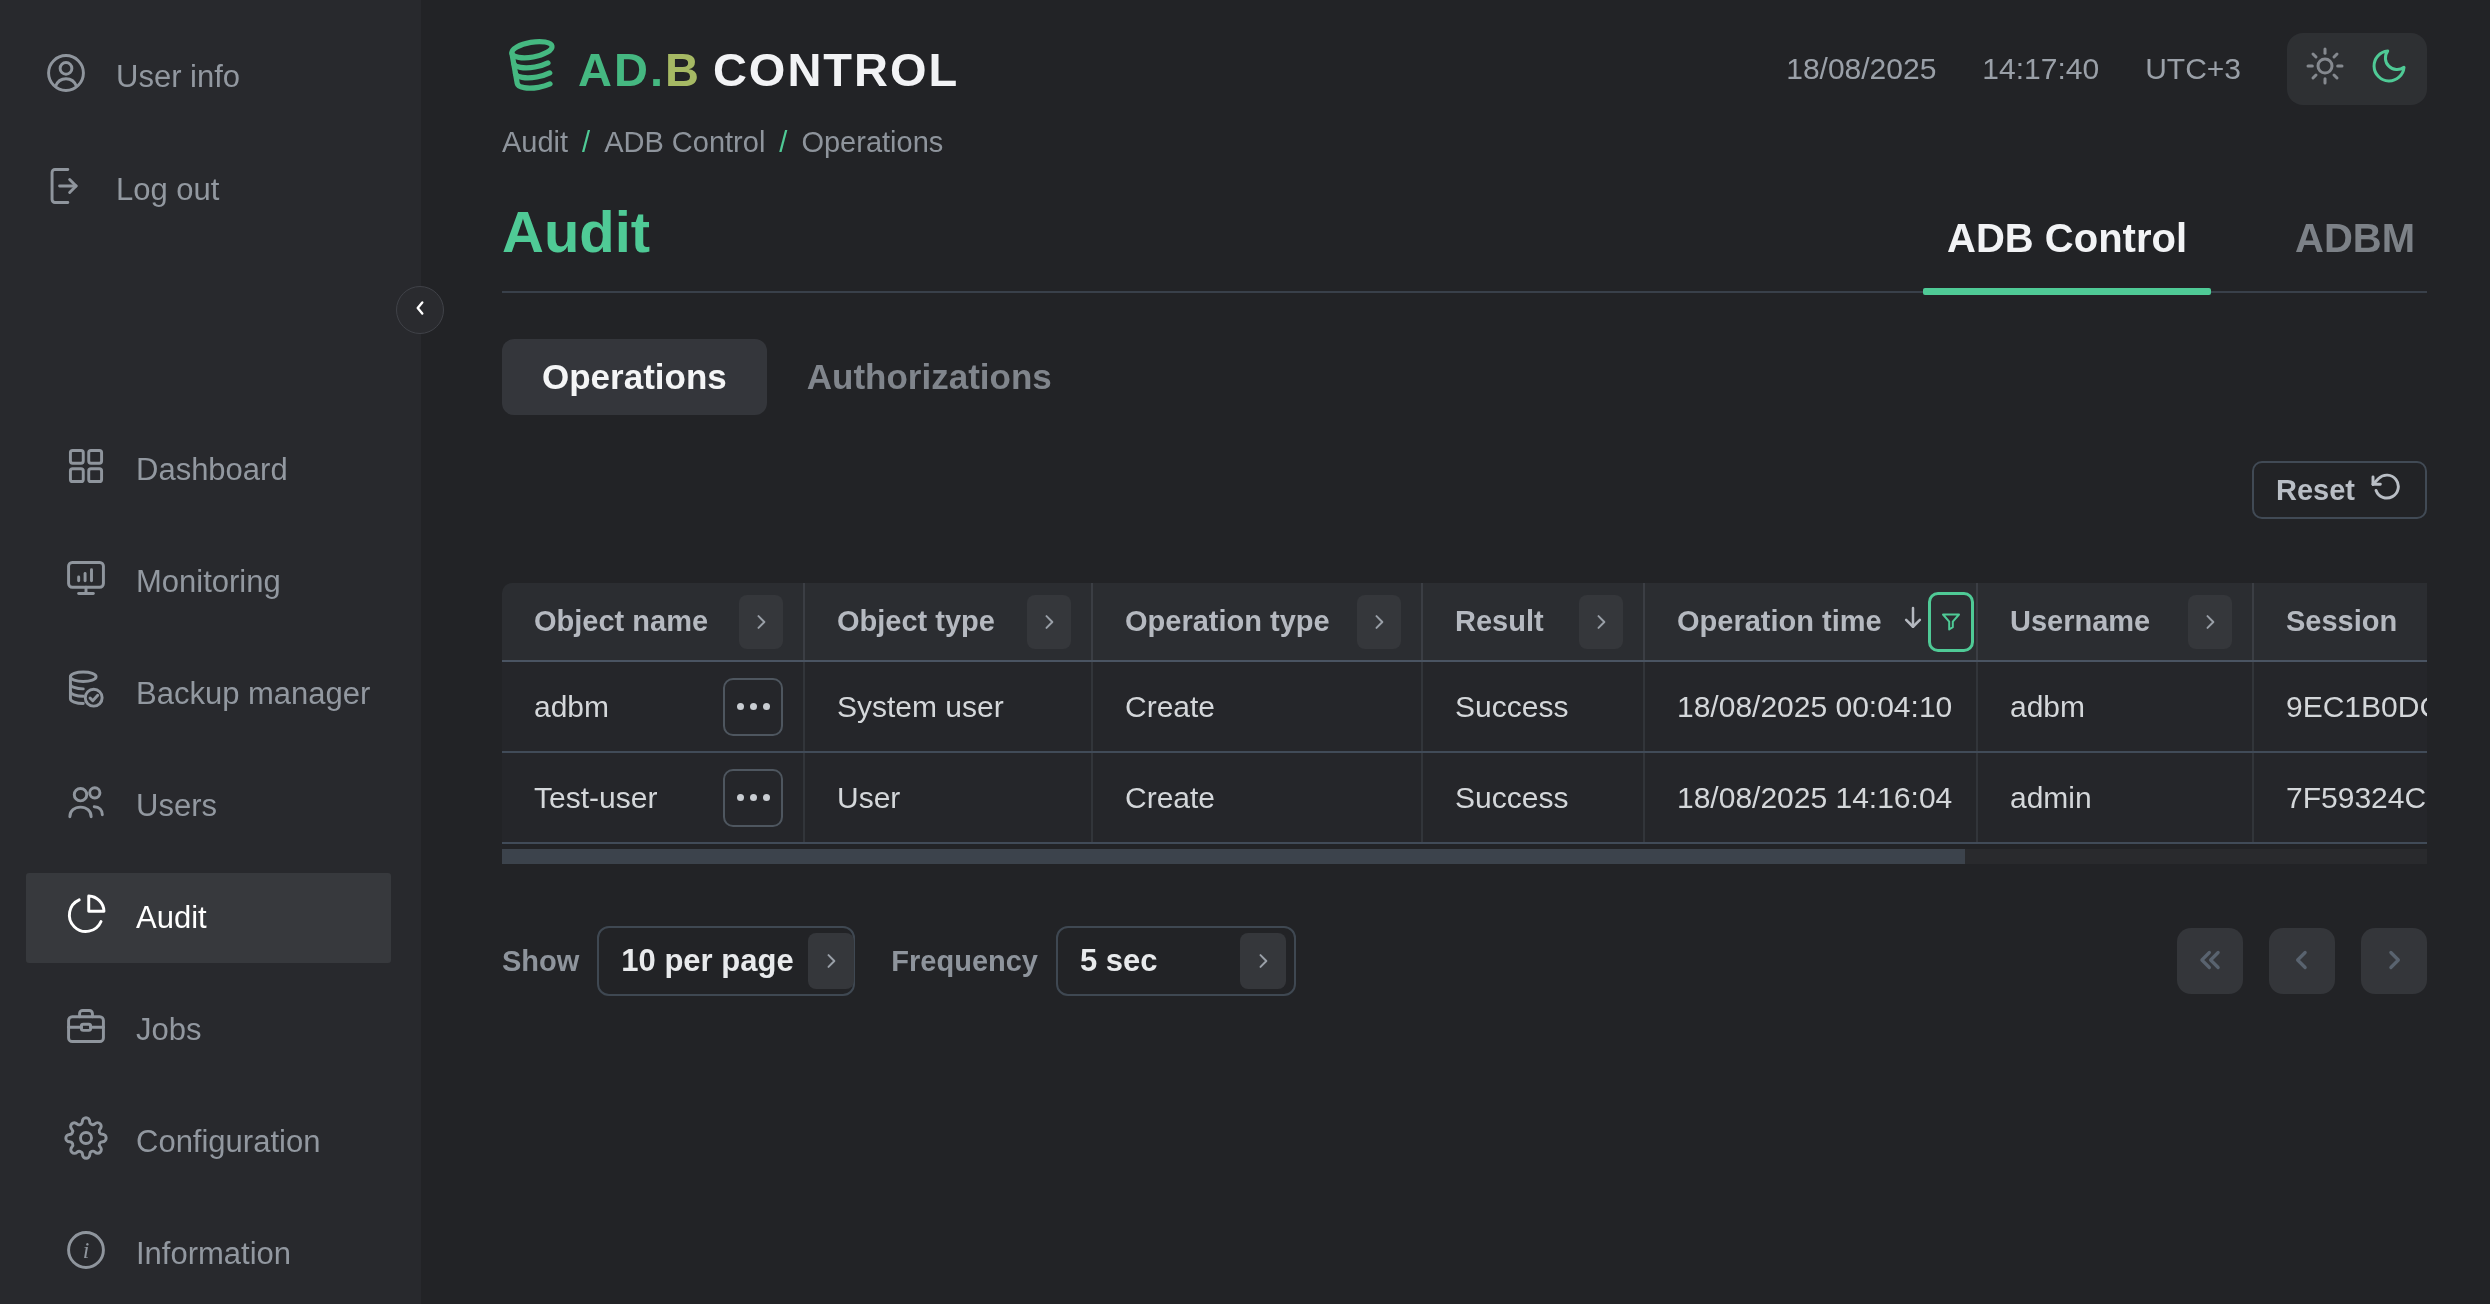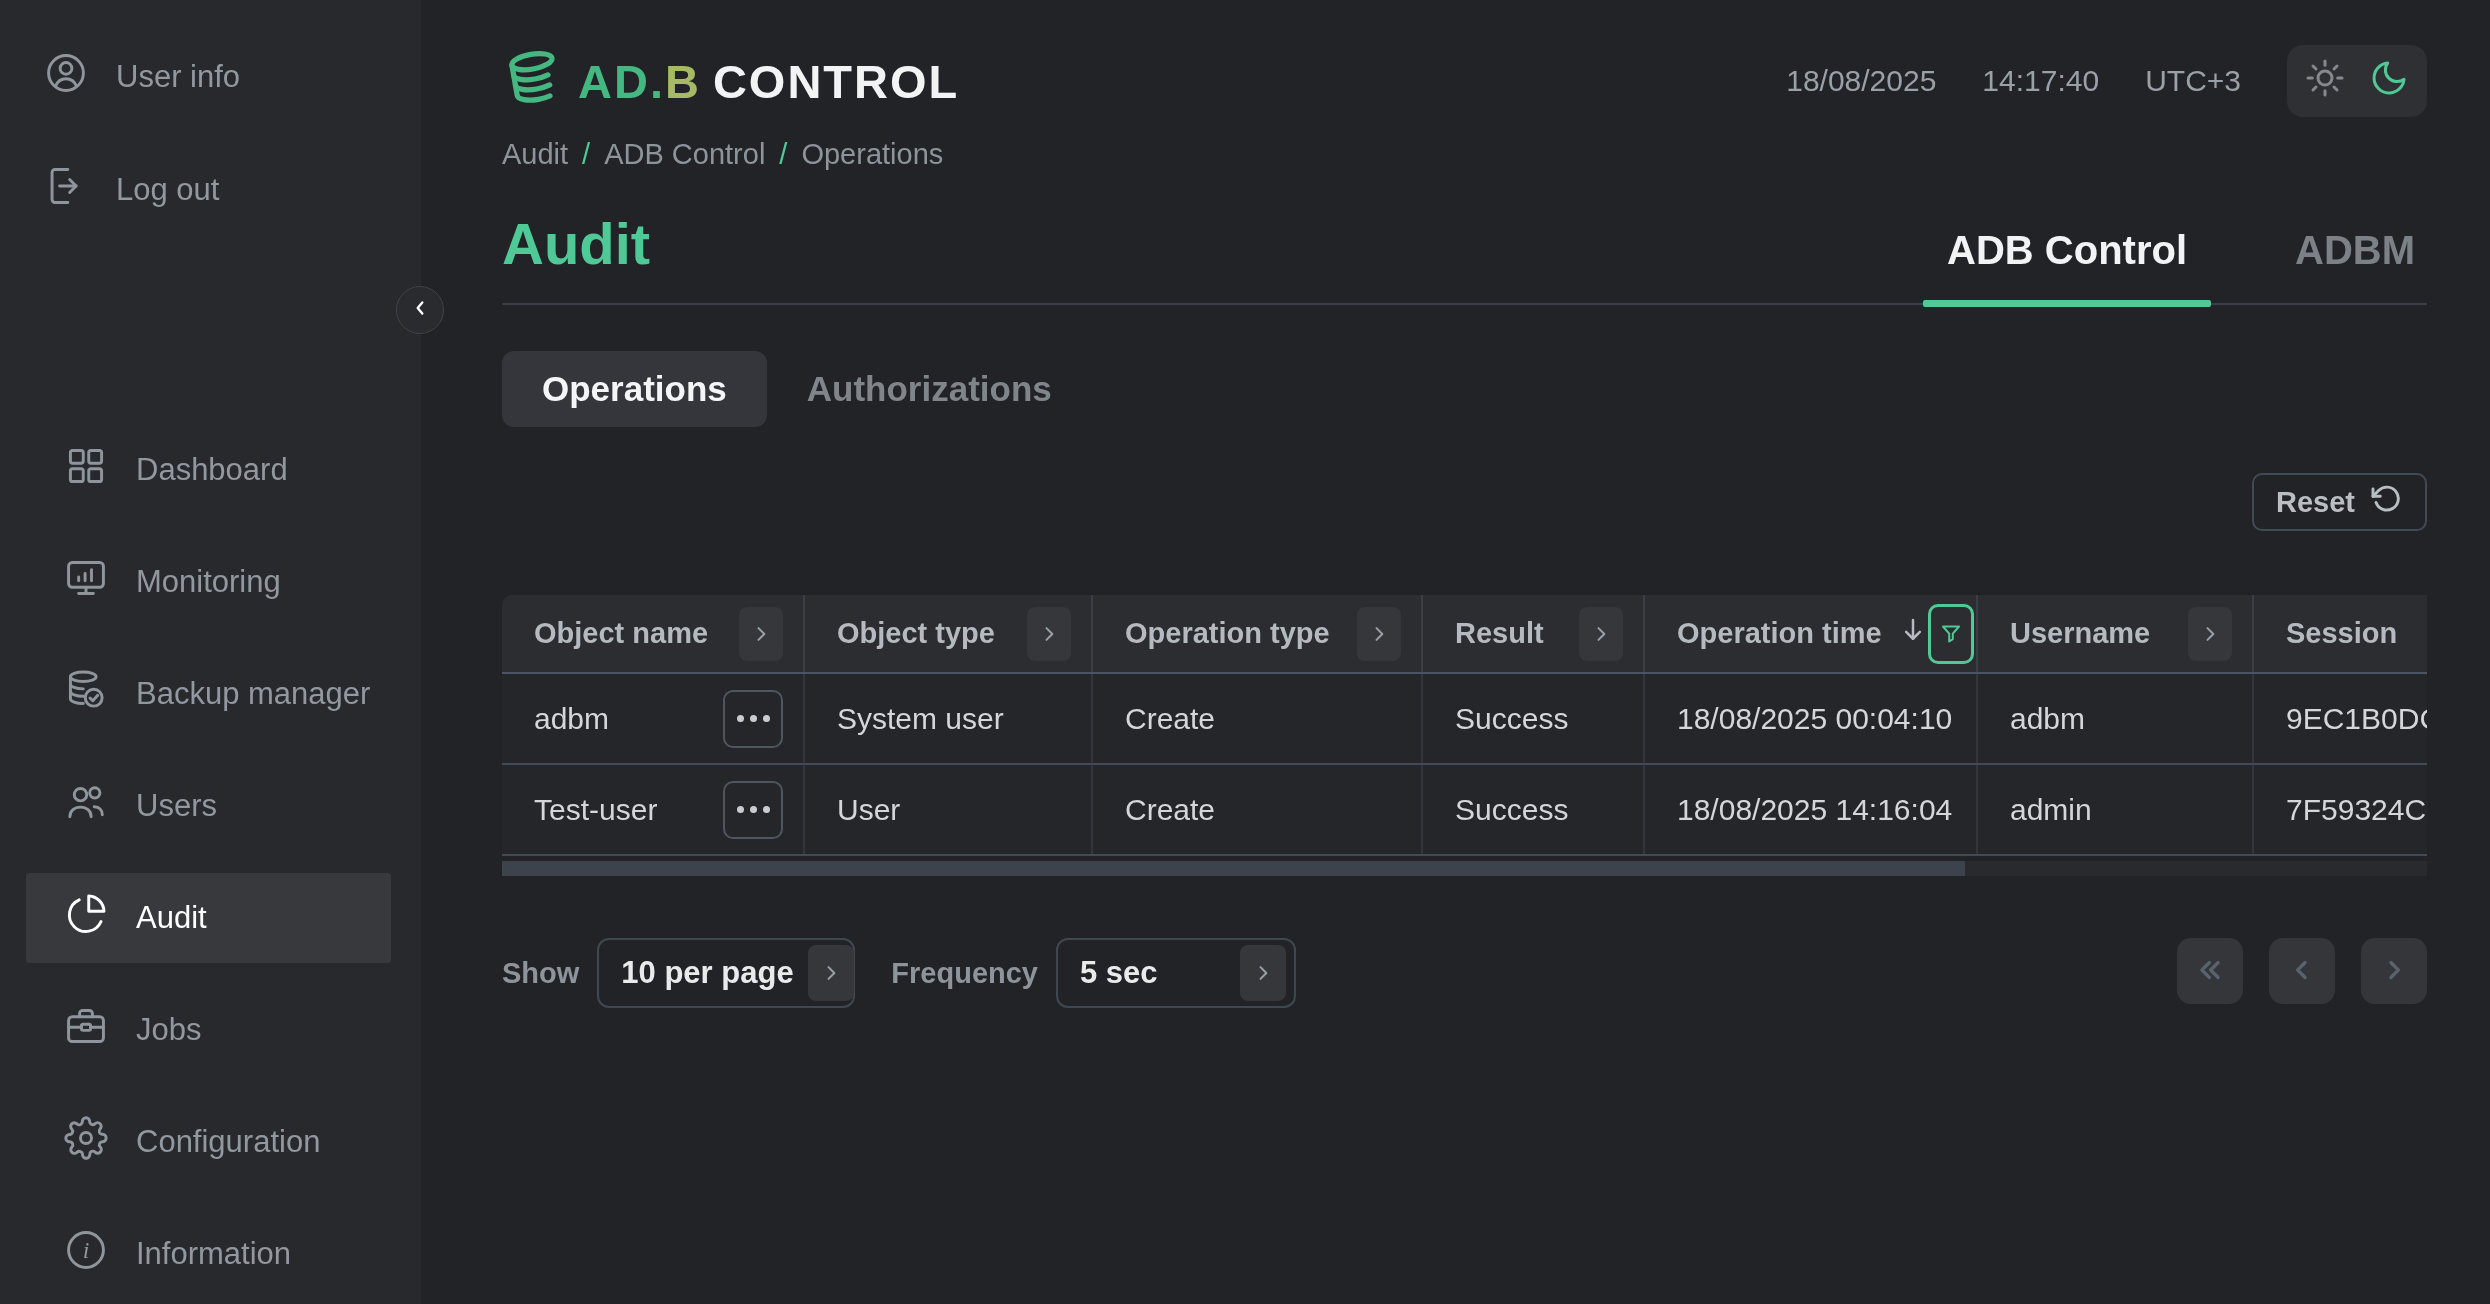"AD.B CONTROL" .main { padding: 12px 63px 0 81px -> 0 63px 0 81px }
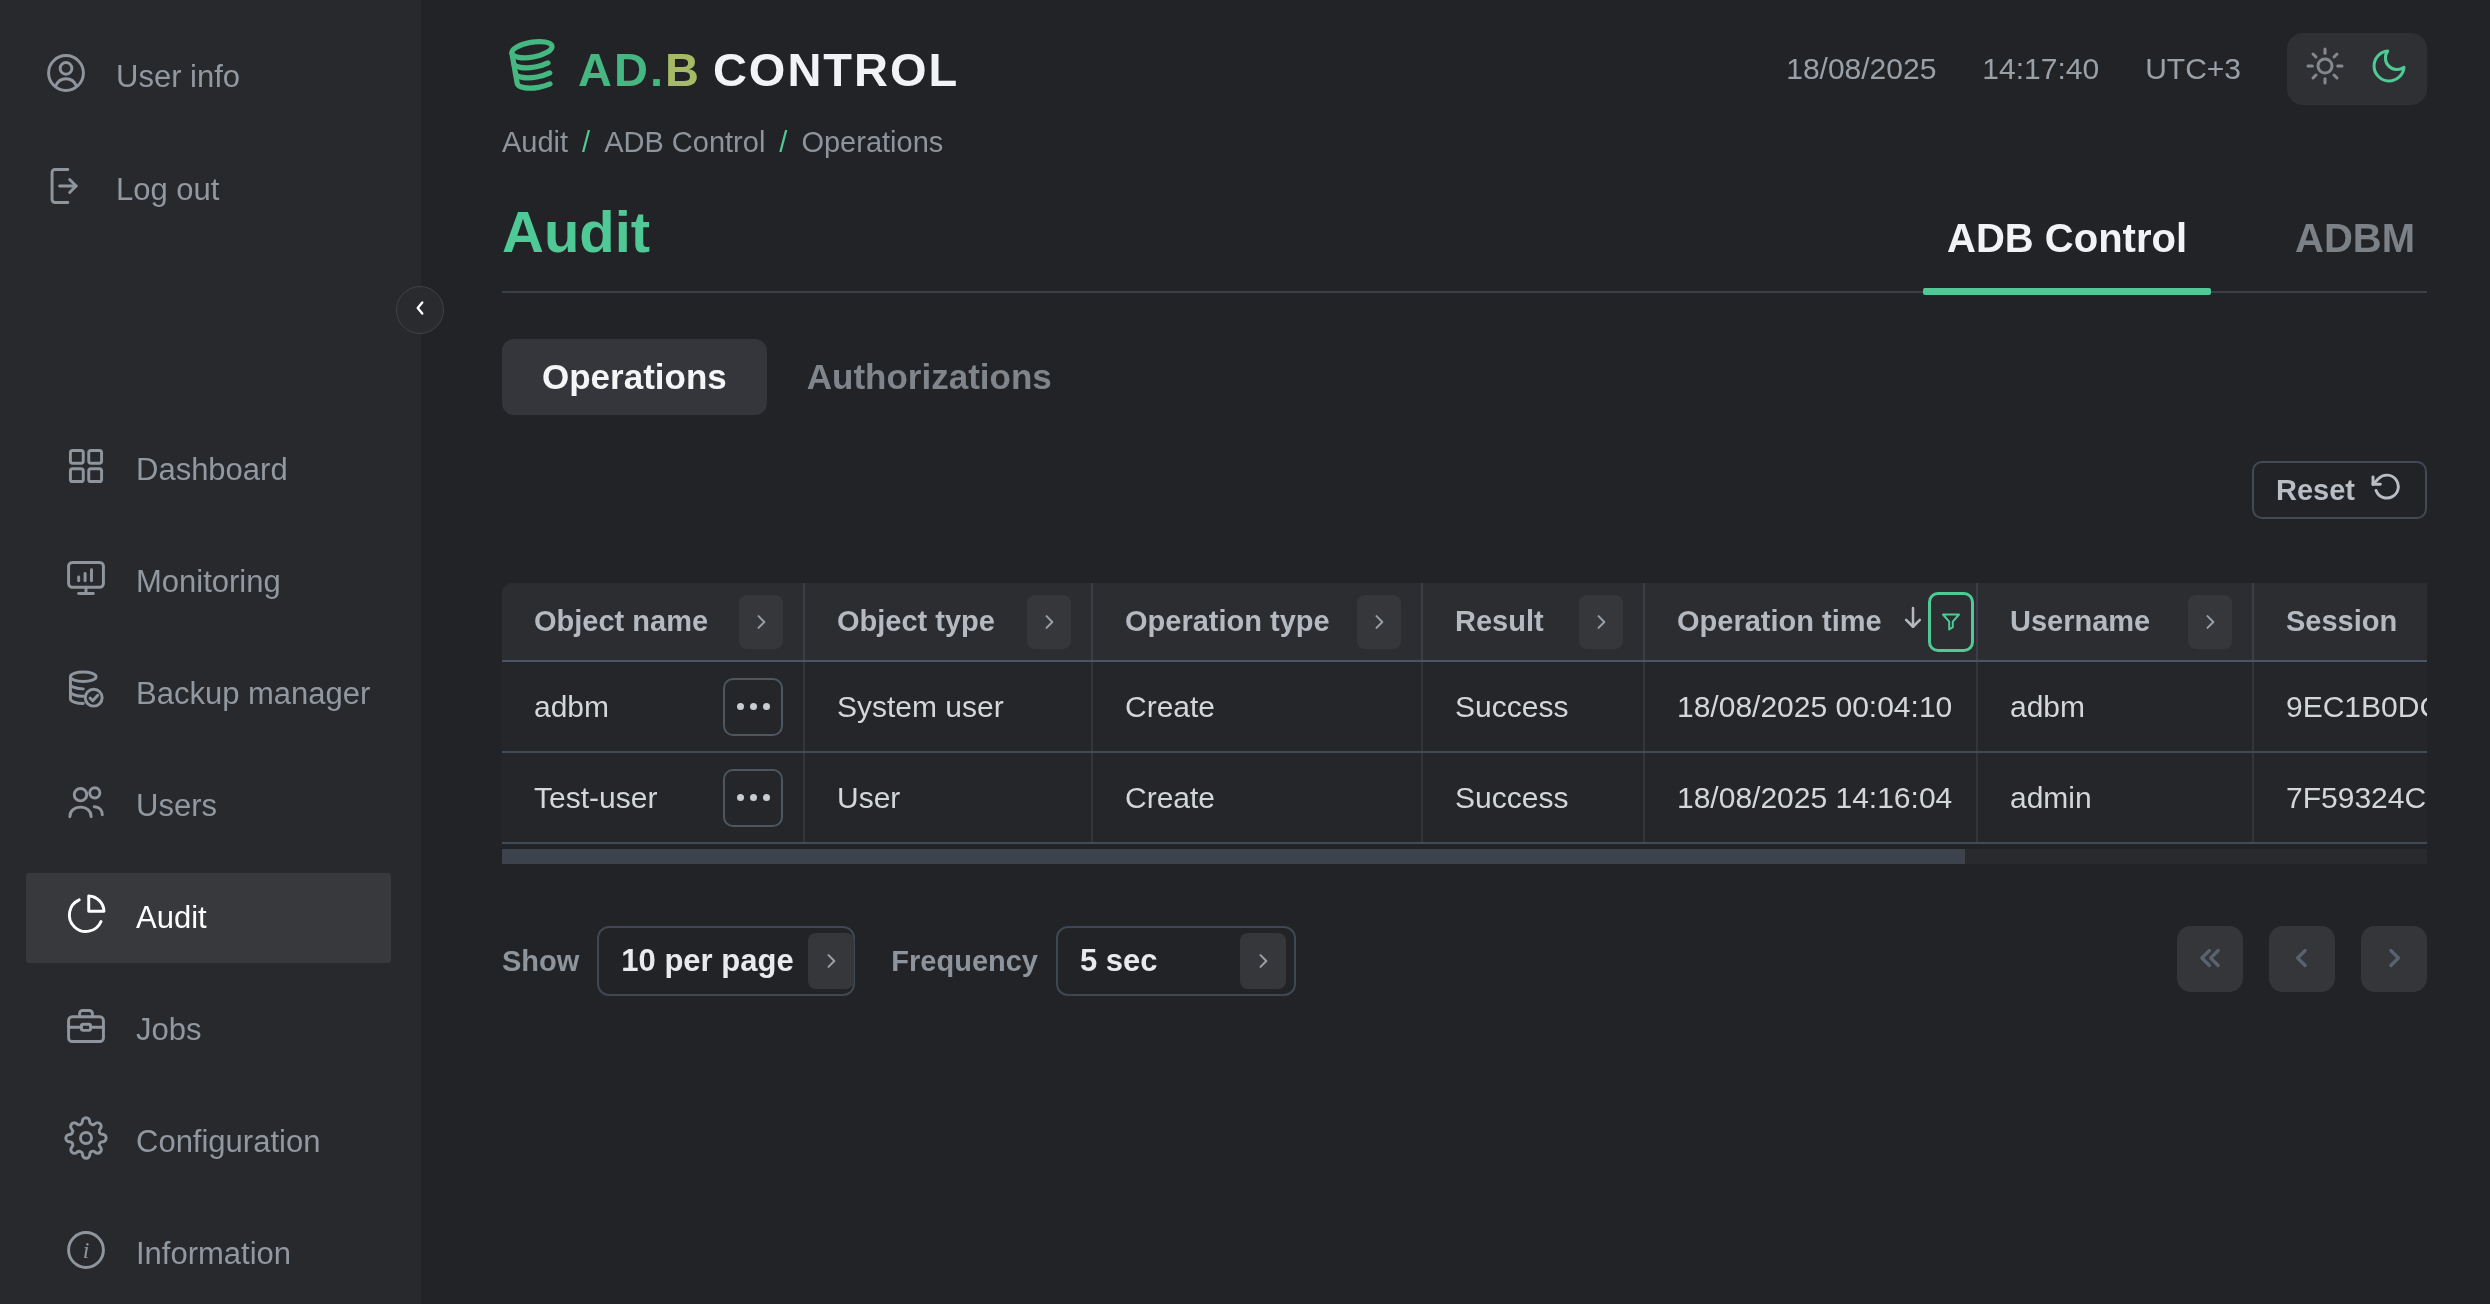"Show" .footer-row { align-items: flex-start -> center }
